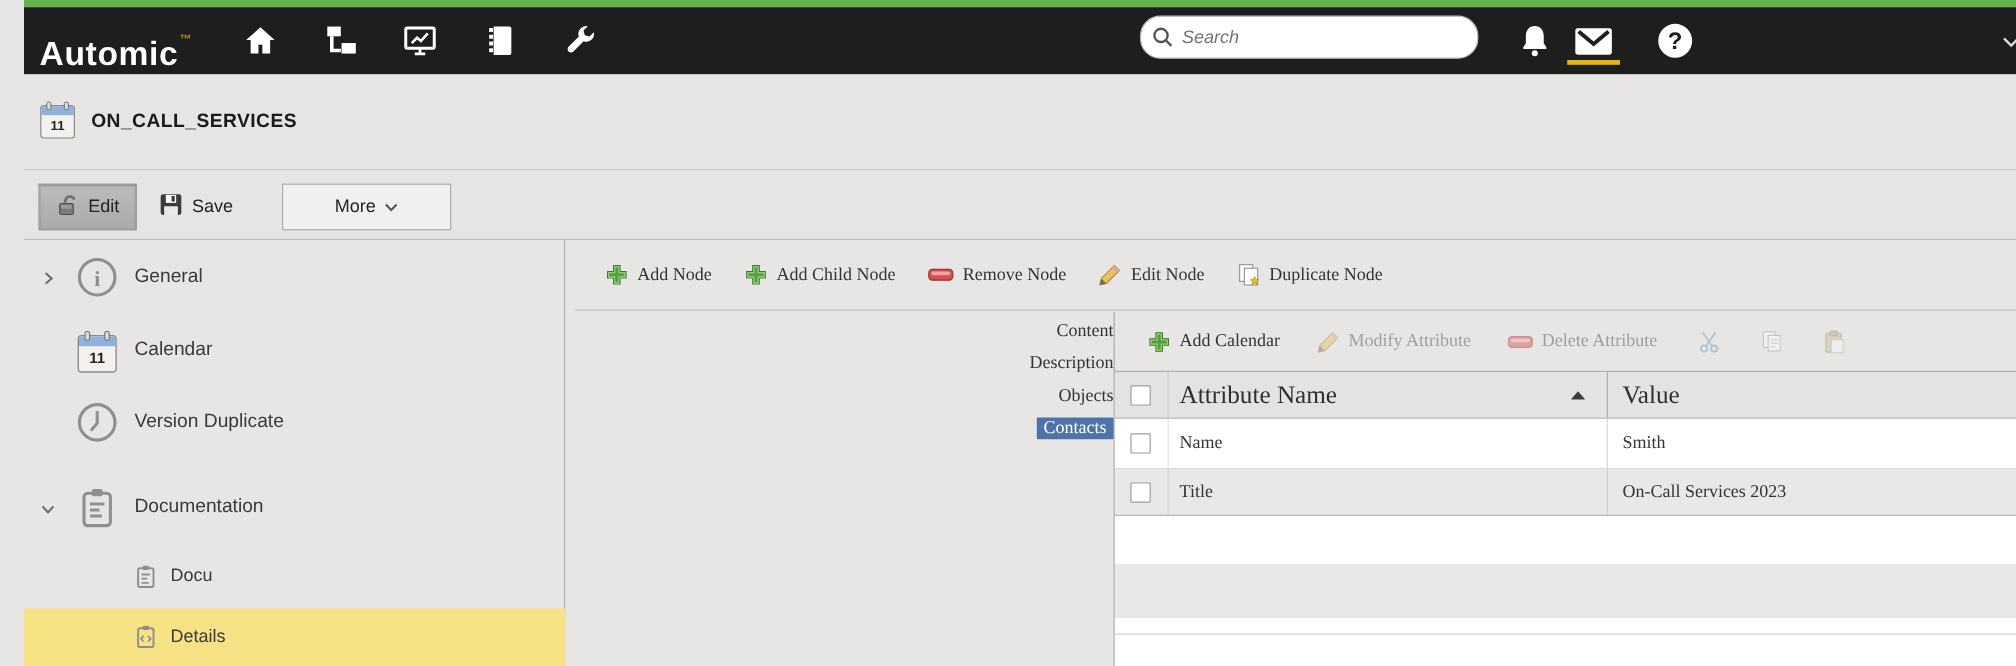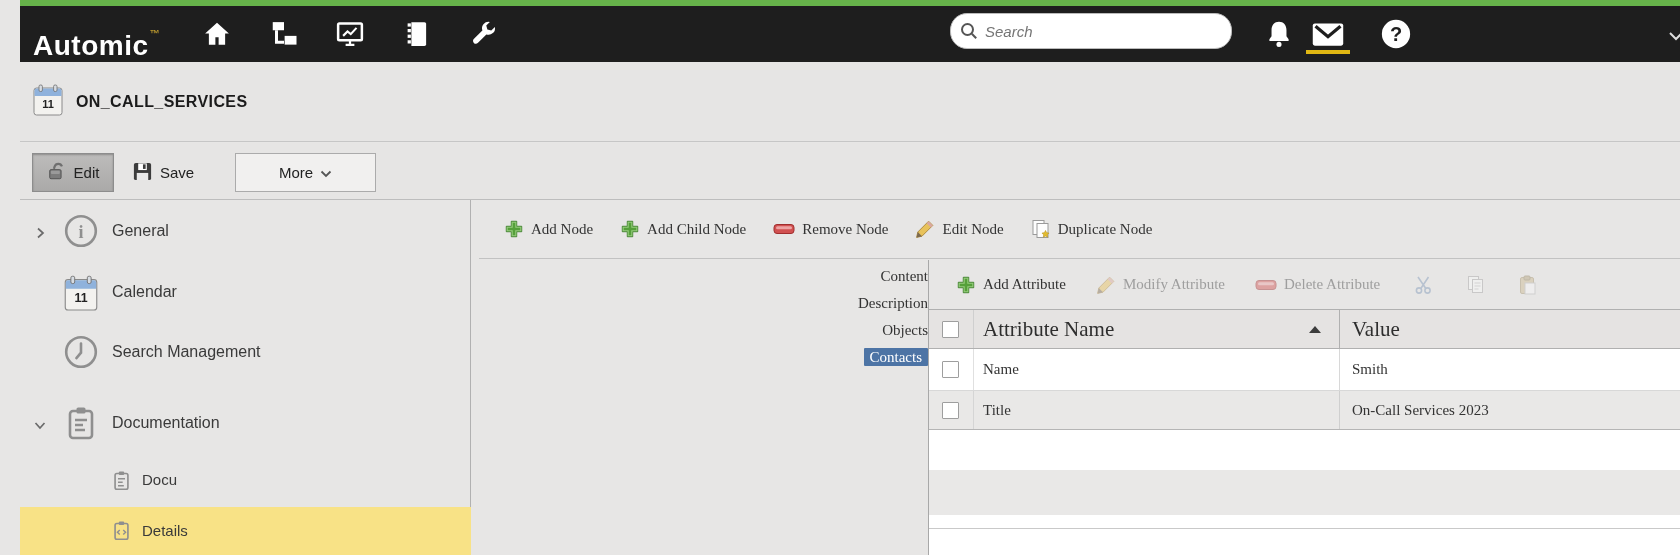"Add Attribute" span { text: Attribute -> Calendar }
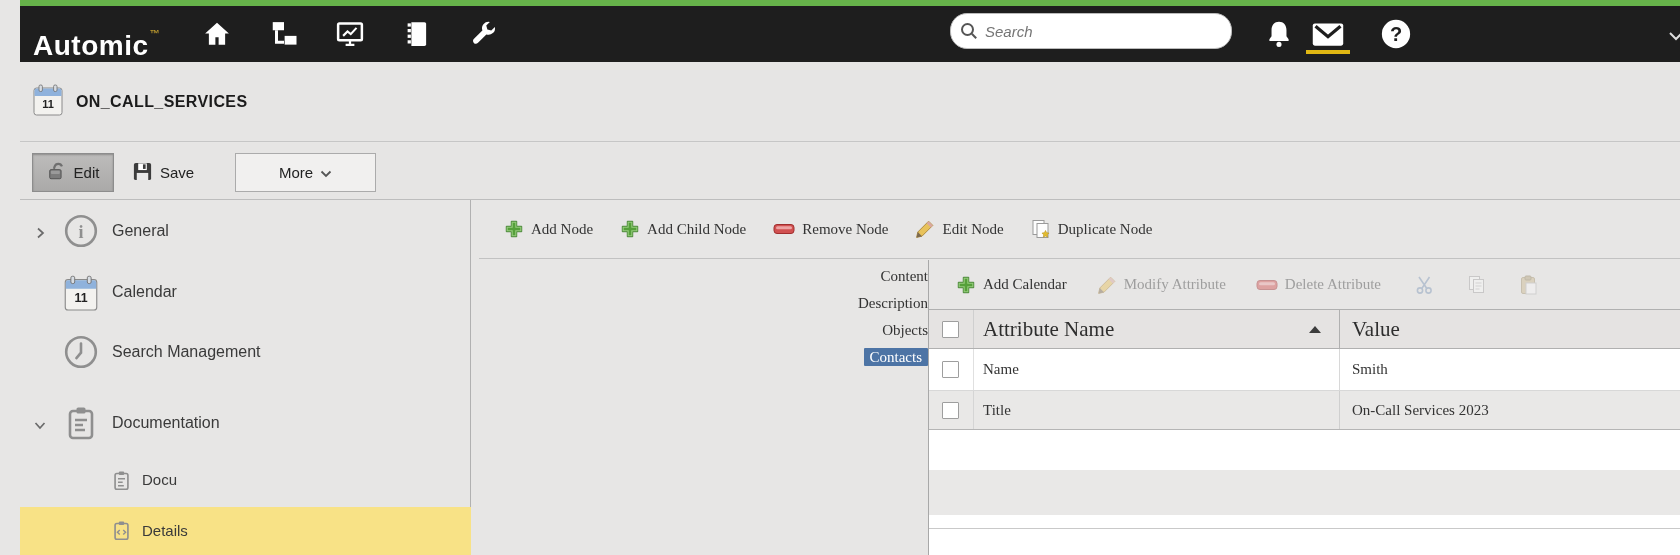"Search Management" span.side-label { text: Search Management -> Version Duplicate }
